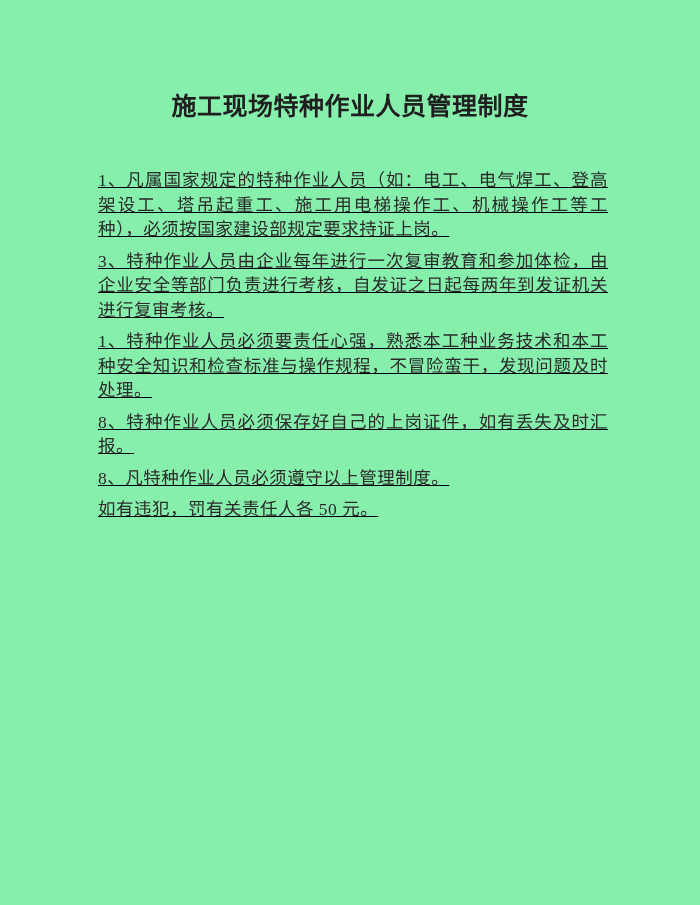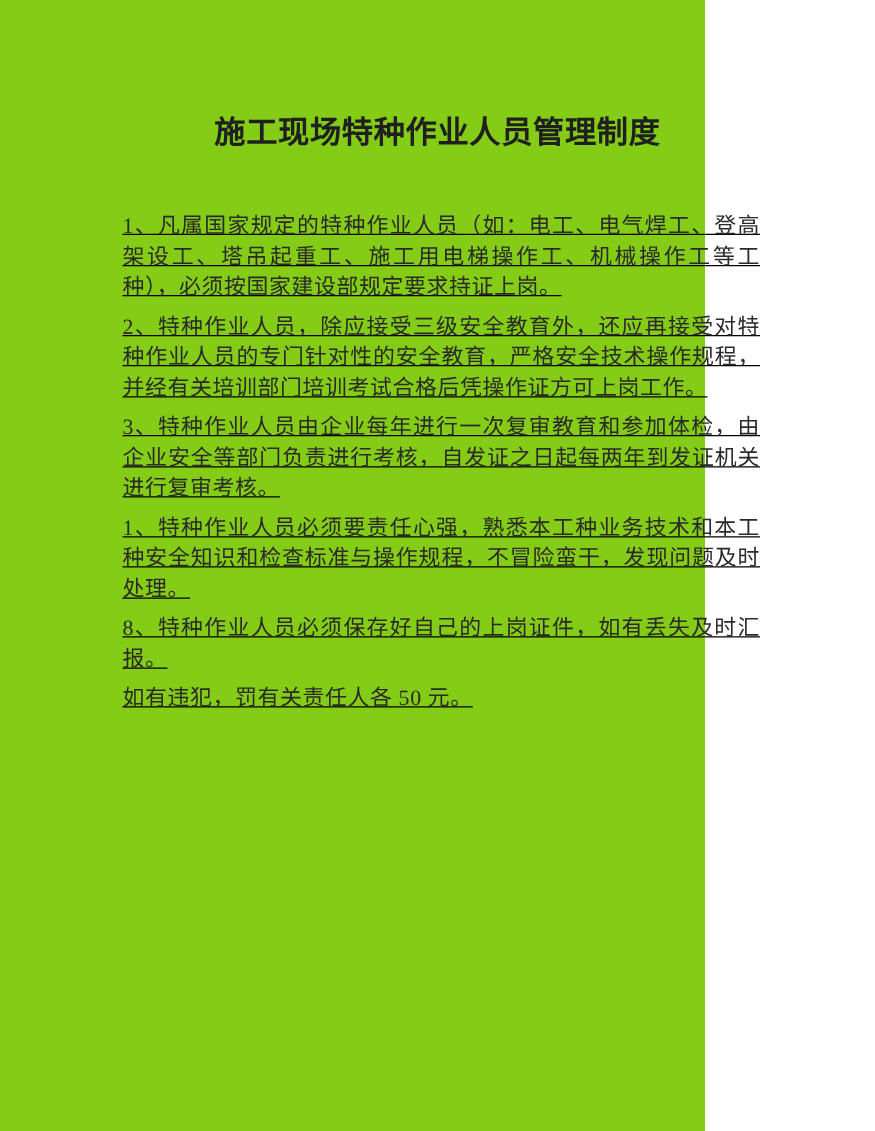"施工现场特种作业人员管理制度" .page { background: #84cc16 -> #86efac; width: 564px -> 700px }
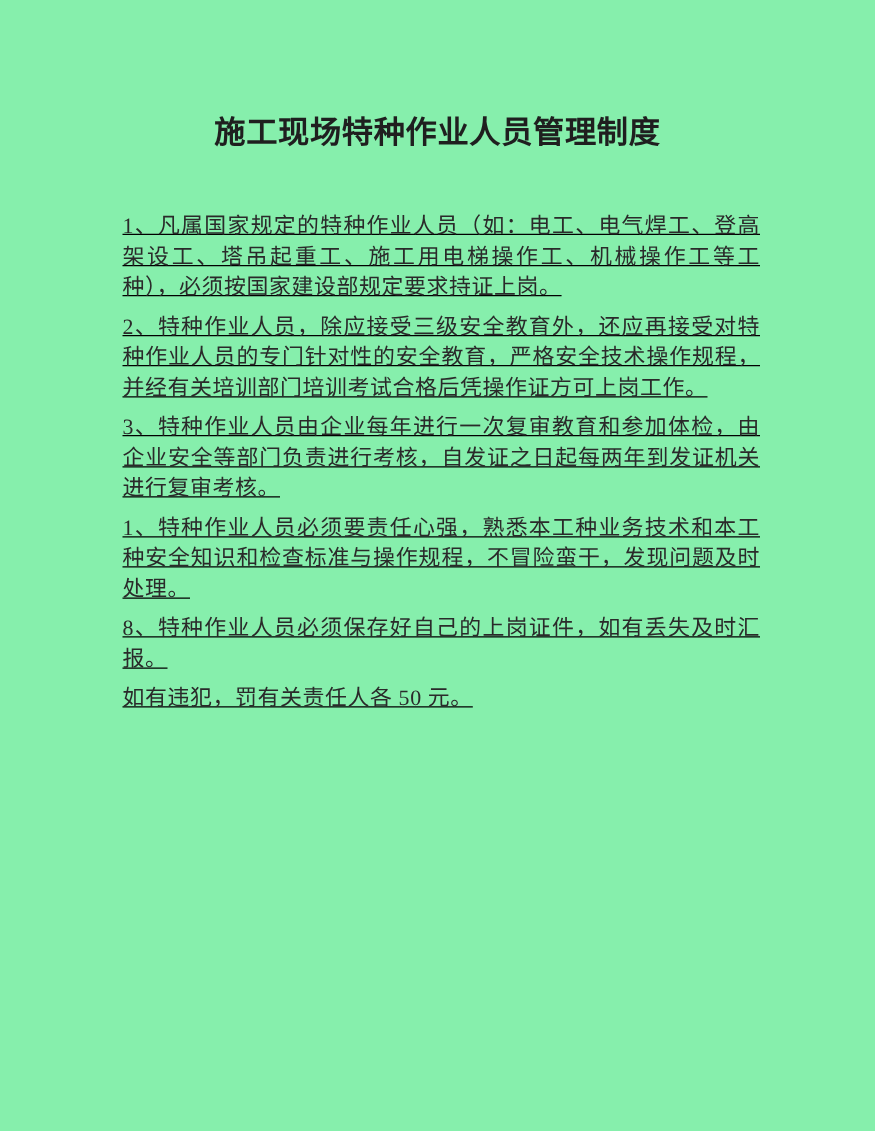"2、特种作业人员，除应接受三级安全教育外，还应再接受对特种作业人员的专门针对性的" p.para { html: <p>2、特种作业人员，除应接受三级安全教育外，还应再接受对特种作业人员的专门针对性的安全教育，严格安全技术操作规程，并经有关培训部门培训考试合格后凭操作证方可上岗工作。</p> -> none }
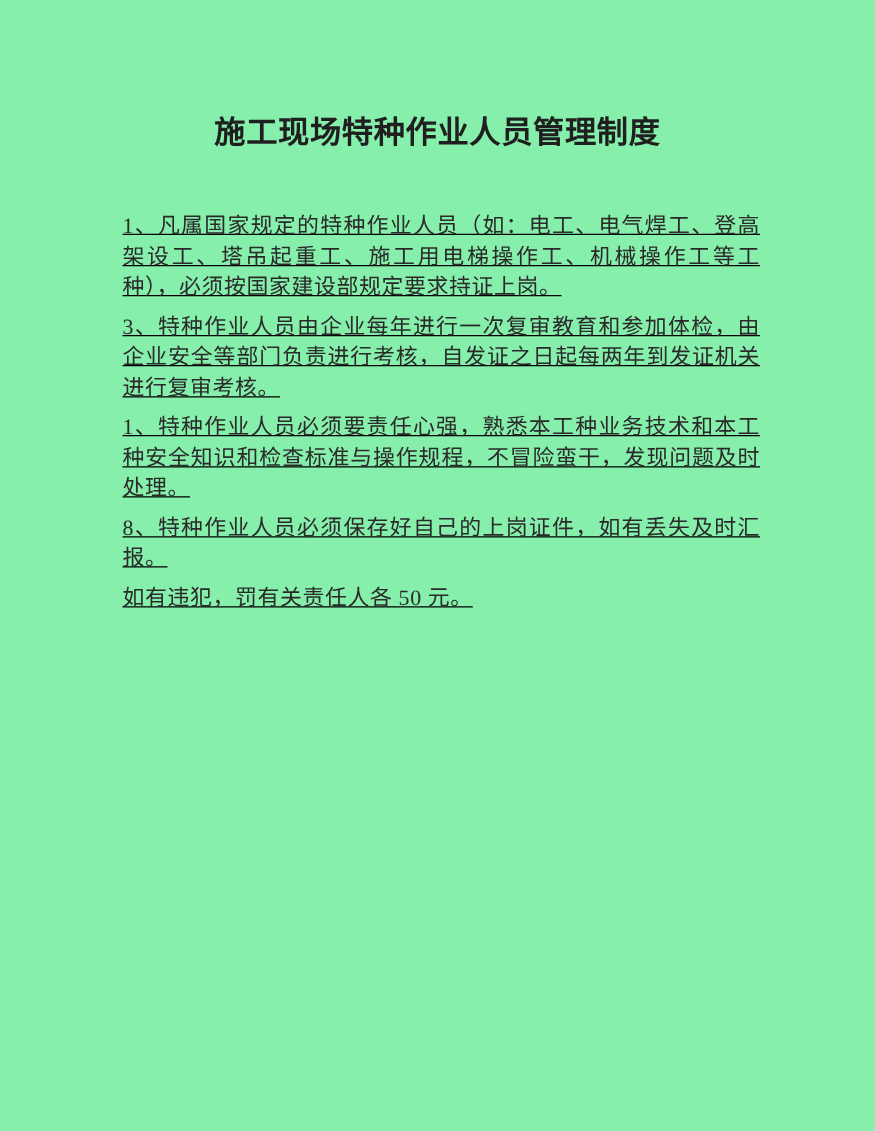"8、凡特种作业人员必须遵守以上管理制度。" p.para { html: none -> <p>8、凡特种作业人员必须遵守以上管理制度。</p> }
